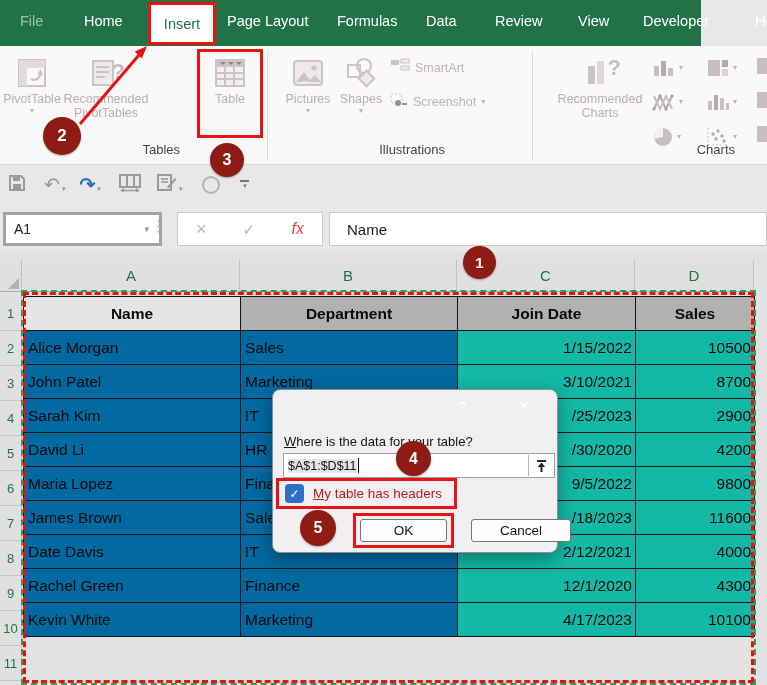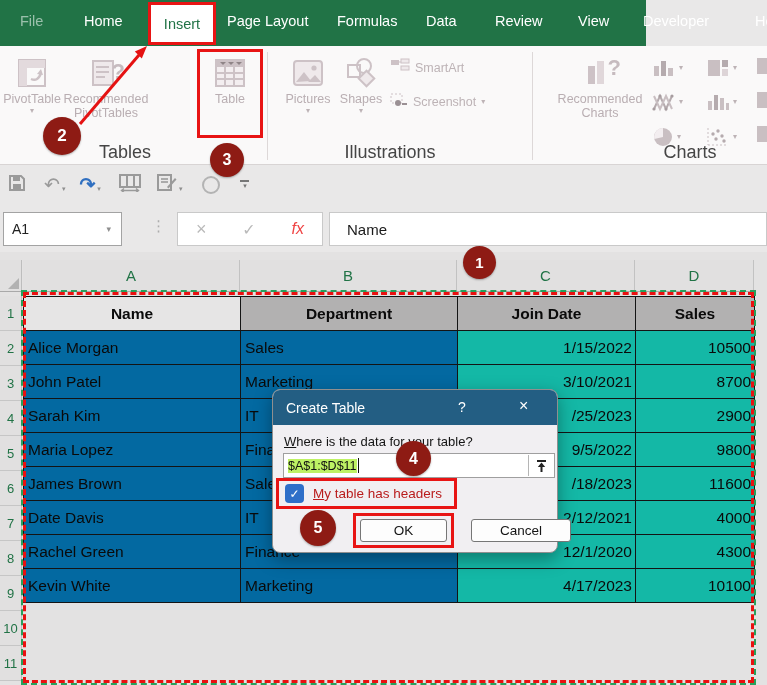"File" .tabbar { width: 646px -> 701px }
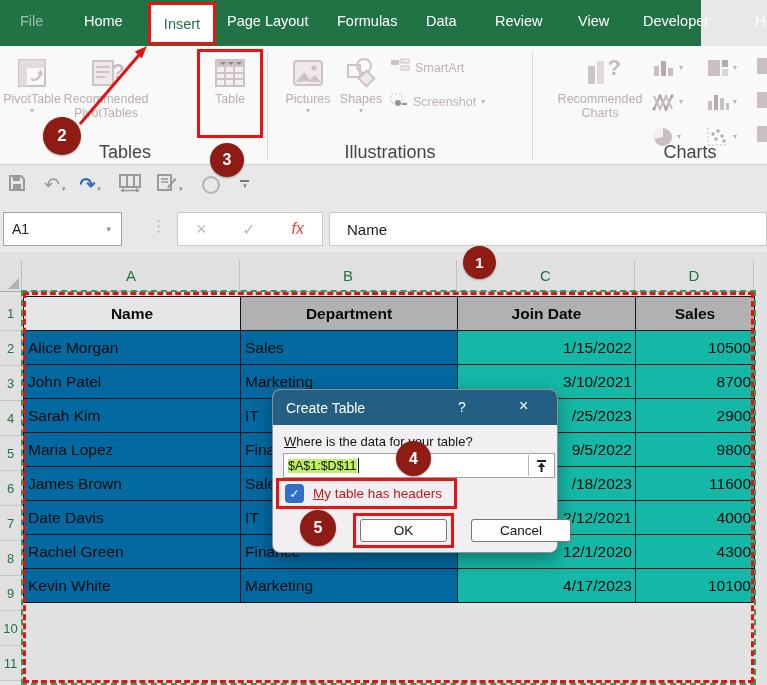"Tables" .grouplabel { font-size: 18px -> 13px; text-align: center -> right }
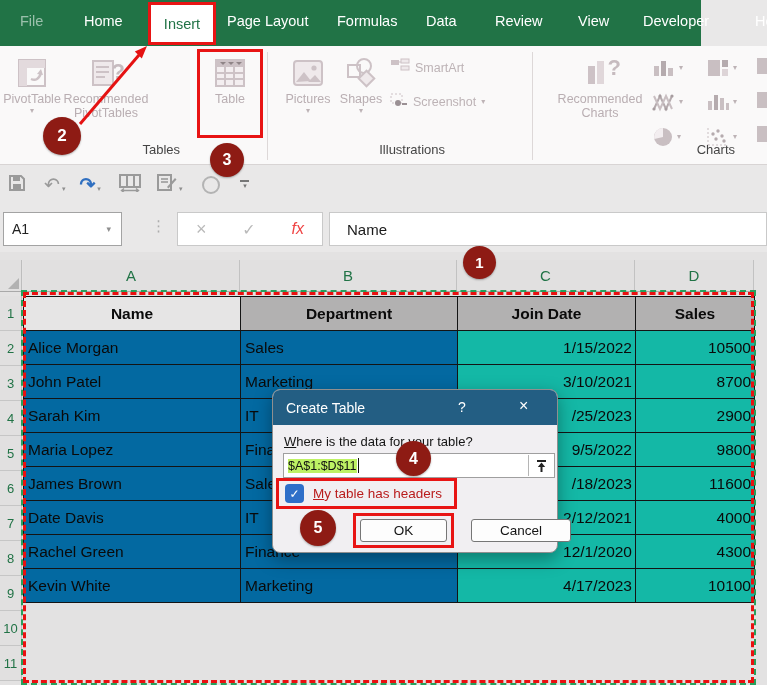"A1" .namebox { border: 1px solid #a3a3a3 -> 3px solid #a3a3a3; width: 119px -> 159px }
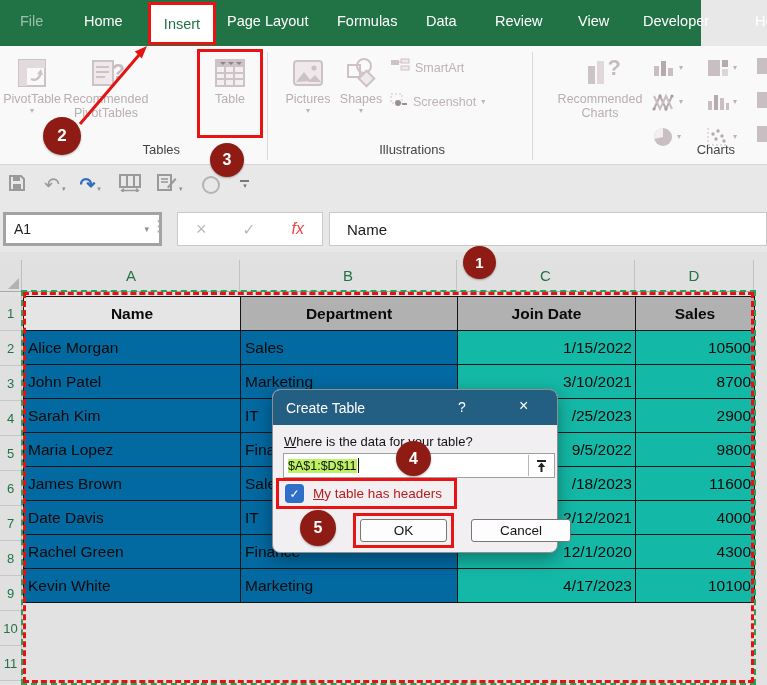"Create Table" div.dtitle { html: <div> <span>Create Table</span> </div> -> none }
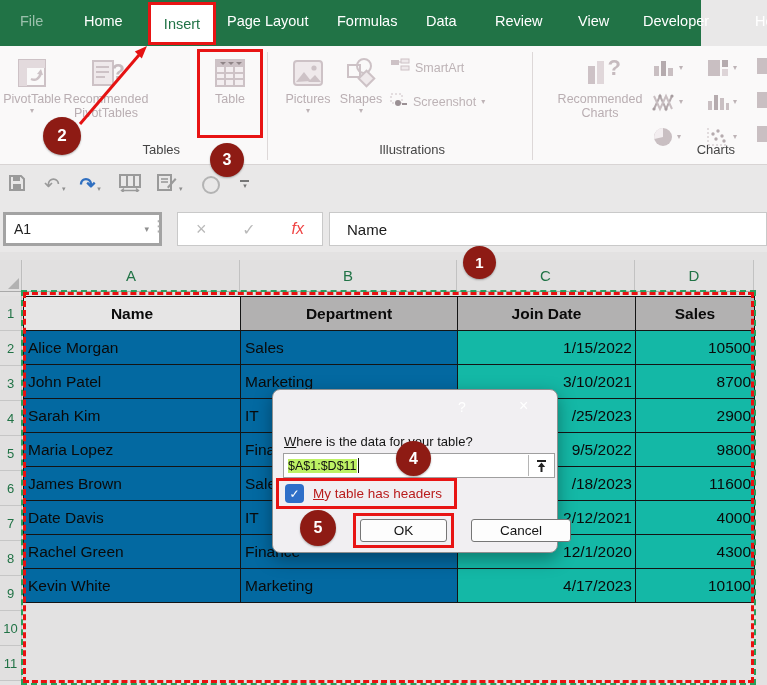"David Li" tr { html: none -> <tr> <td>David Li</td> <td>HR</td> <td>/30/2020</td> <td>4200</td> </tr> }
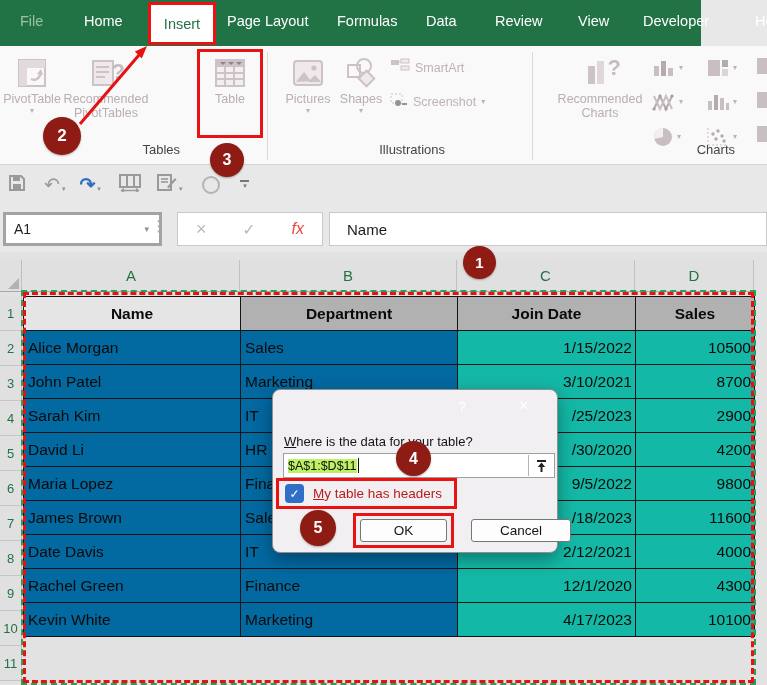"$A$1:$D$11" .dfield .hl { background: #bef264 -> #e5e5e5 }
